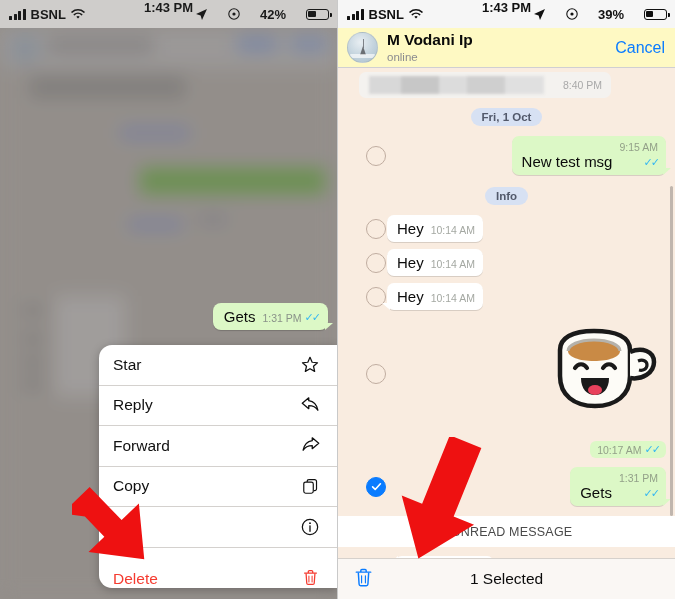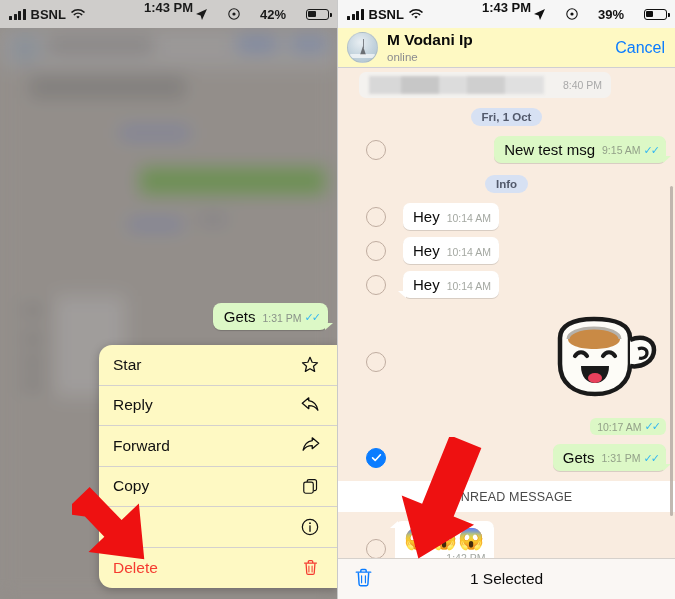"9:15 AM" .bub .meta { align-items: flex-start -> flex-end; flex-direction: none -> column }
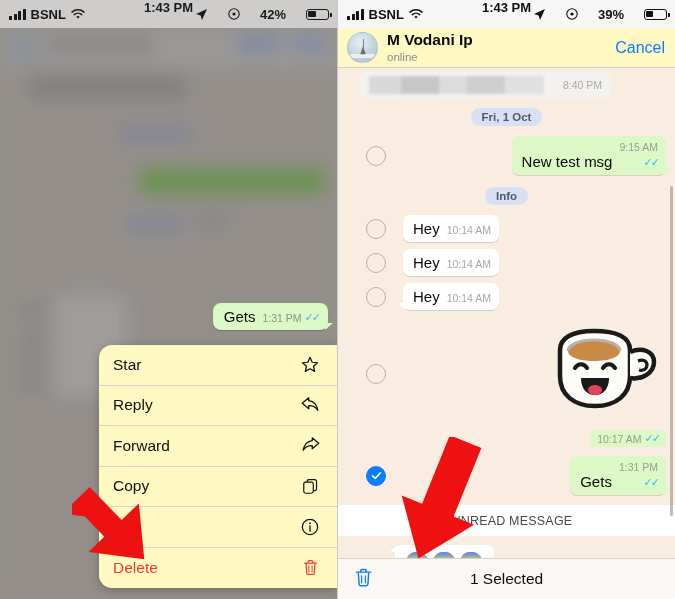"Hey" .bub.in { margin-left: 17px -> 1px }
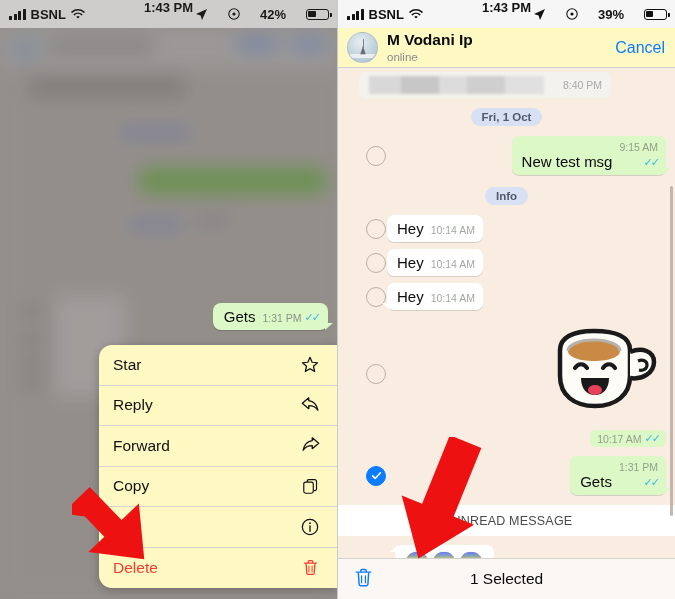"Star" .ctxmenu { background: #fef9c3 -> #ffffff }
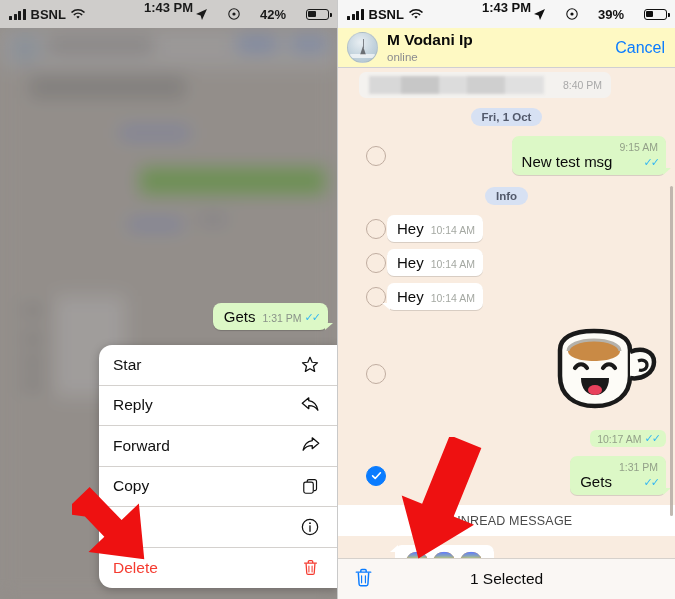"10:17 AM" div.row { margin-top: 6px -> 17px }
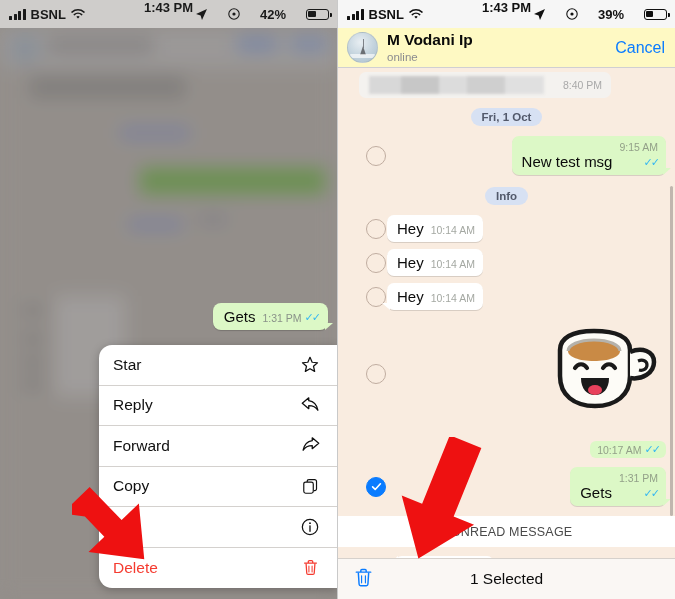"Delete" .ctx-item.danger { align-items: none -> flex-end }
